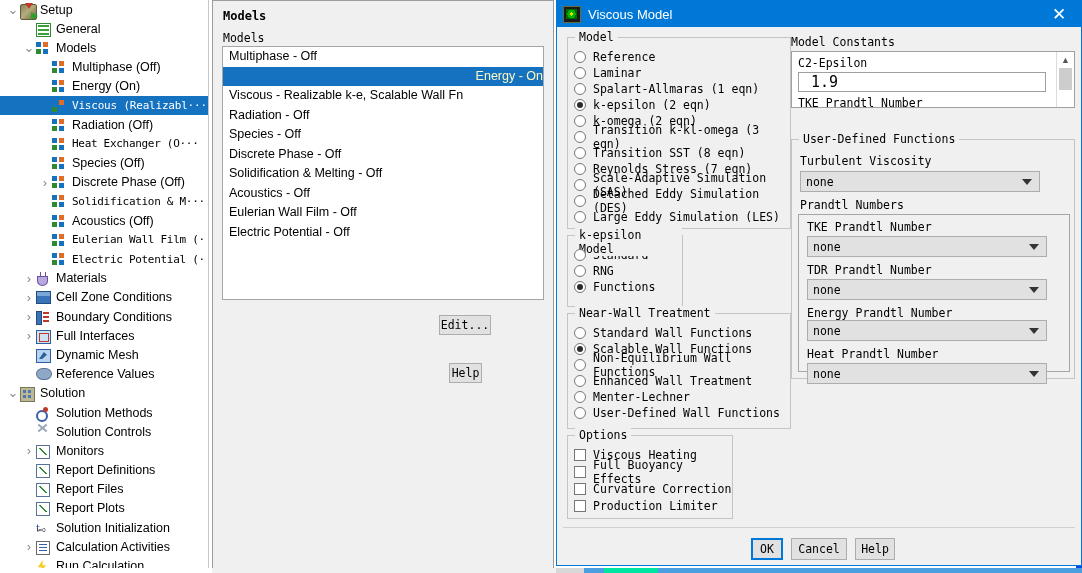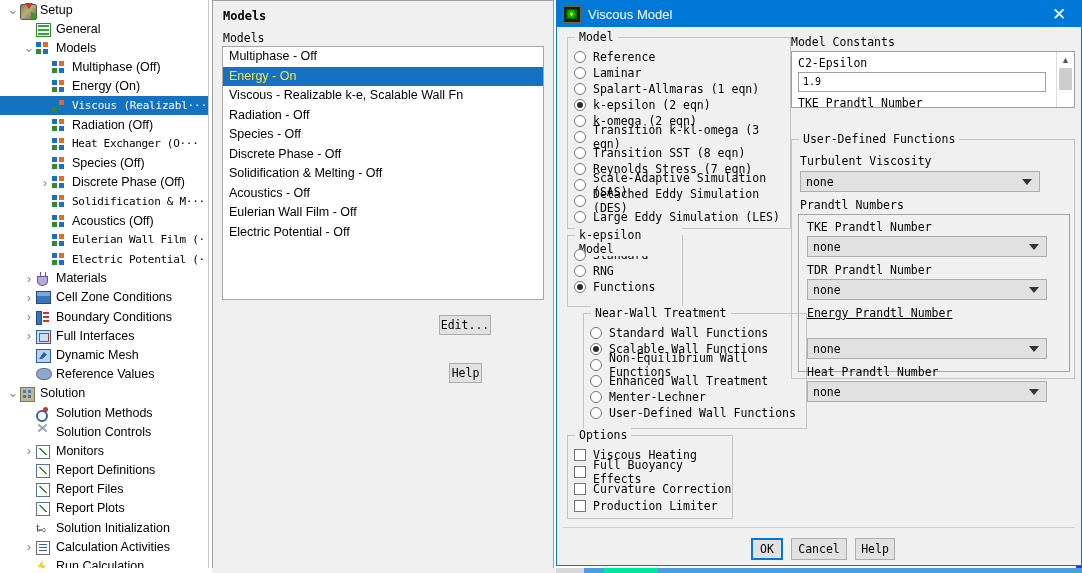"Energy - On" .model-item.sel { color: #fde047 -> #fef9c3; text-align: none -> right }
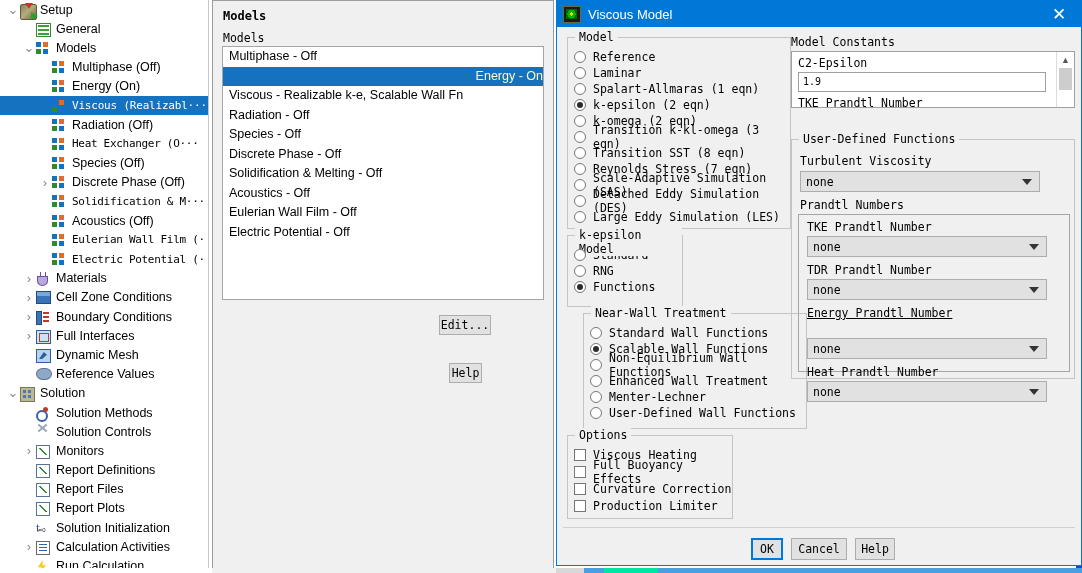"1.9" .textin { font-size: 10px -> 15px; padding-left: 4px -> 12px }
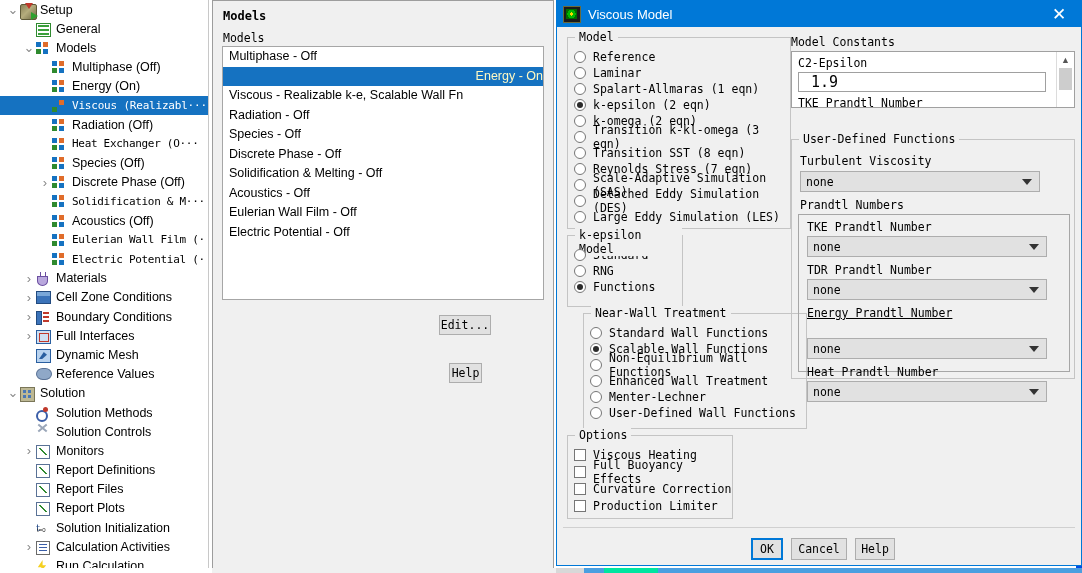"Near-Wall Treatment" div.grp { margin-left: 16px -> none }
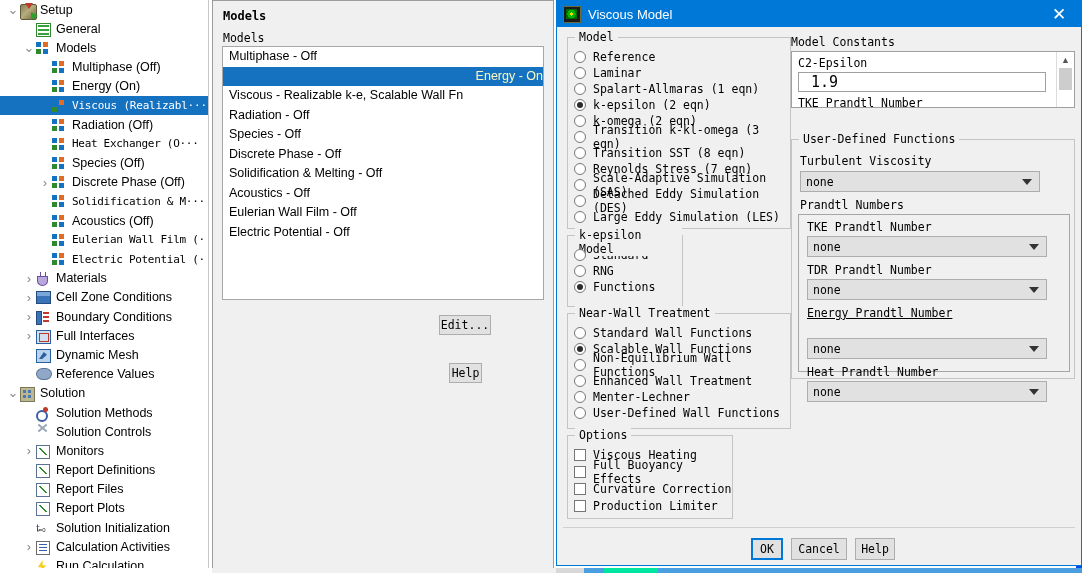"Energy Prandtl Number" div.fieldlabel { margin-bottom: 18px -> 0; text-decoration: underline -> none }
